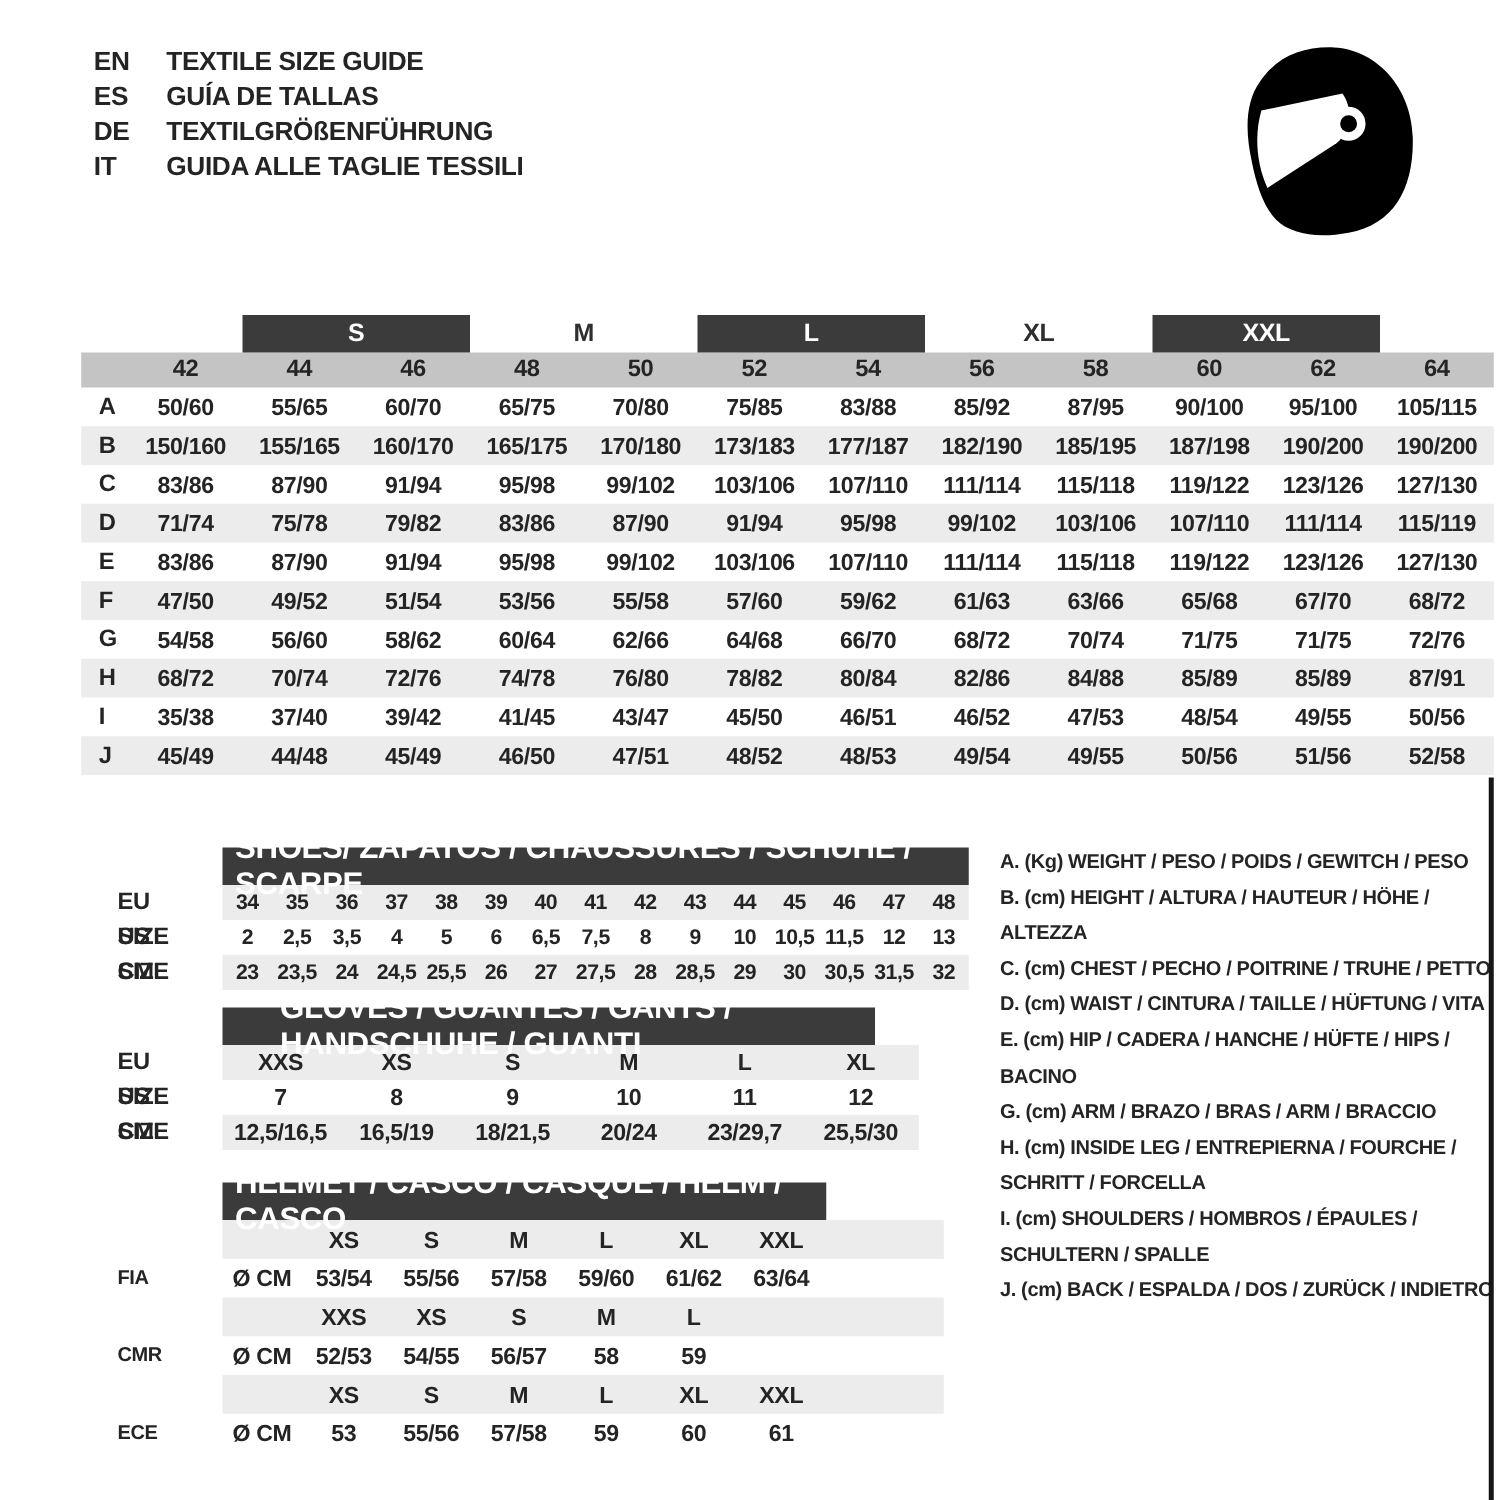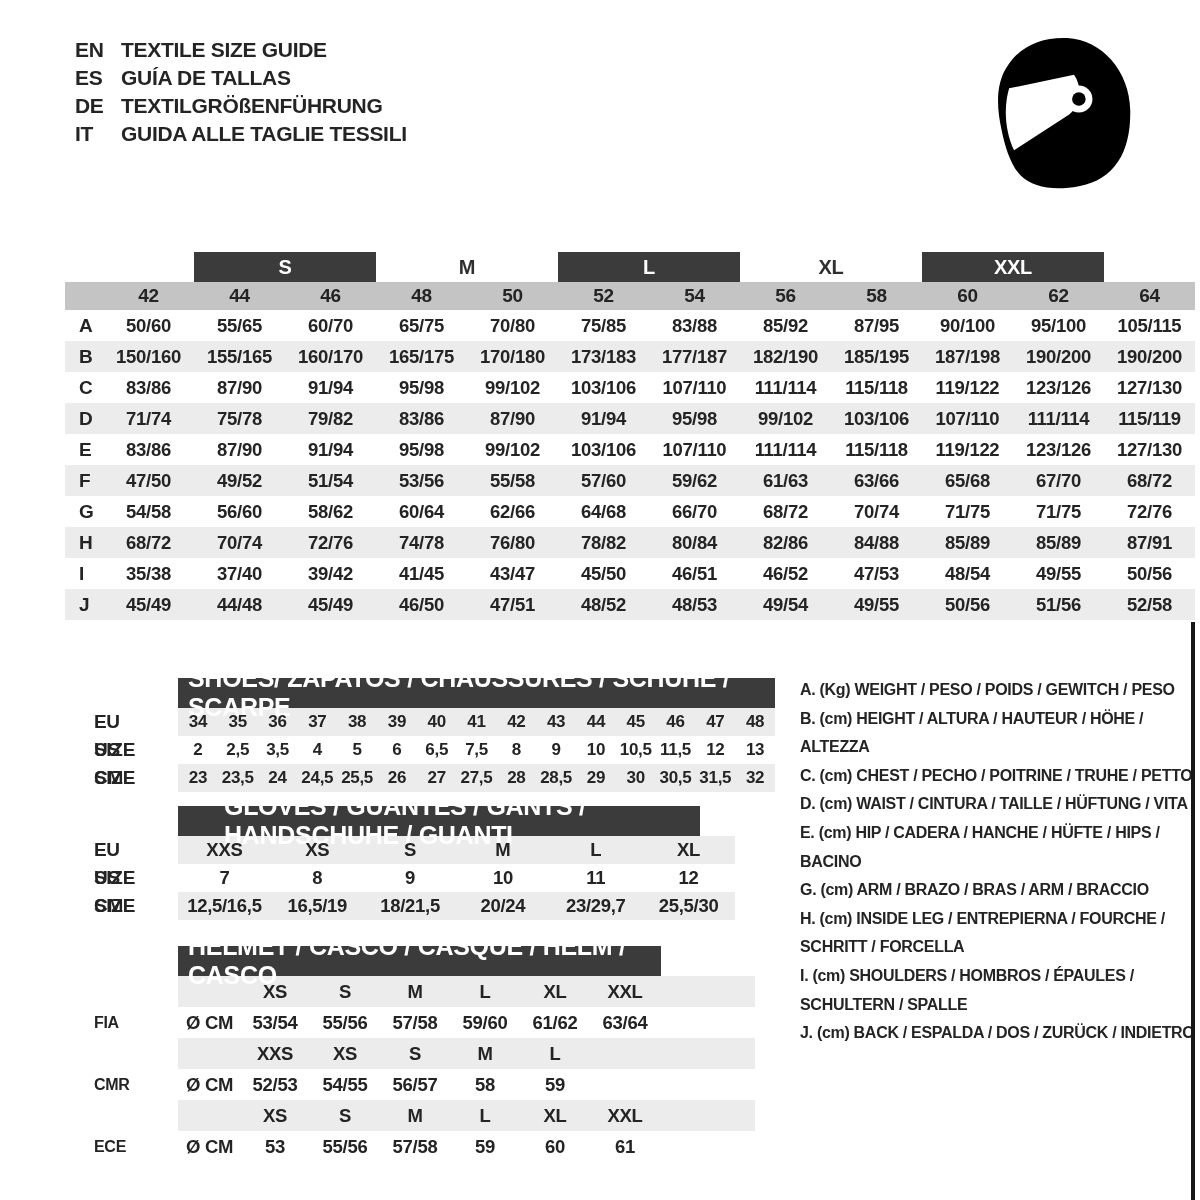"EN" .lang-row { gap: none -> 12px }
